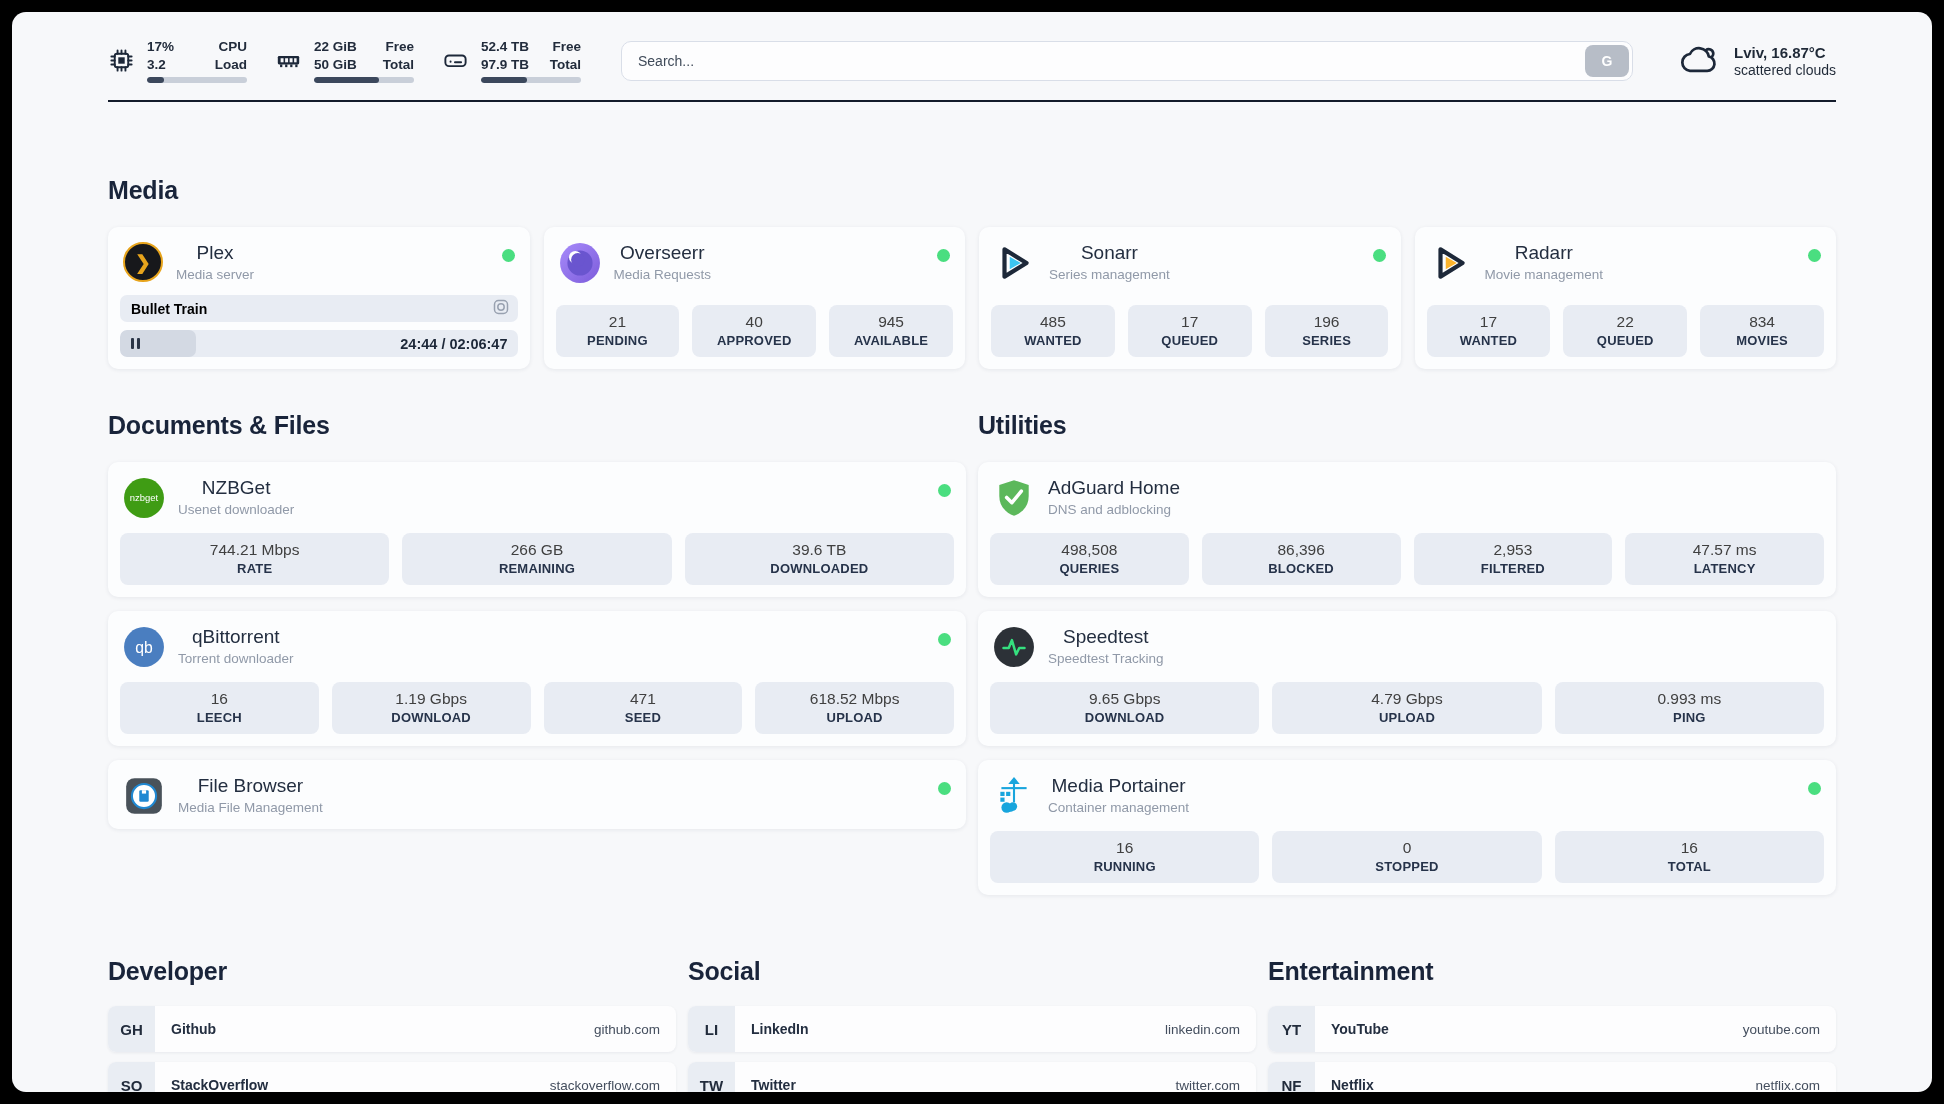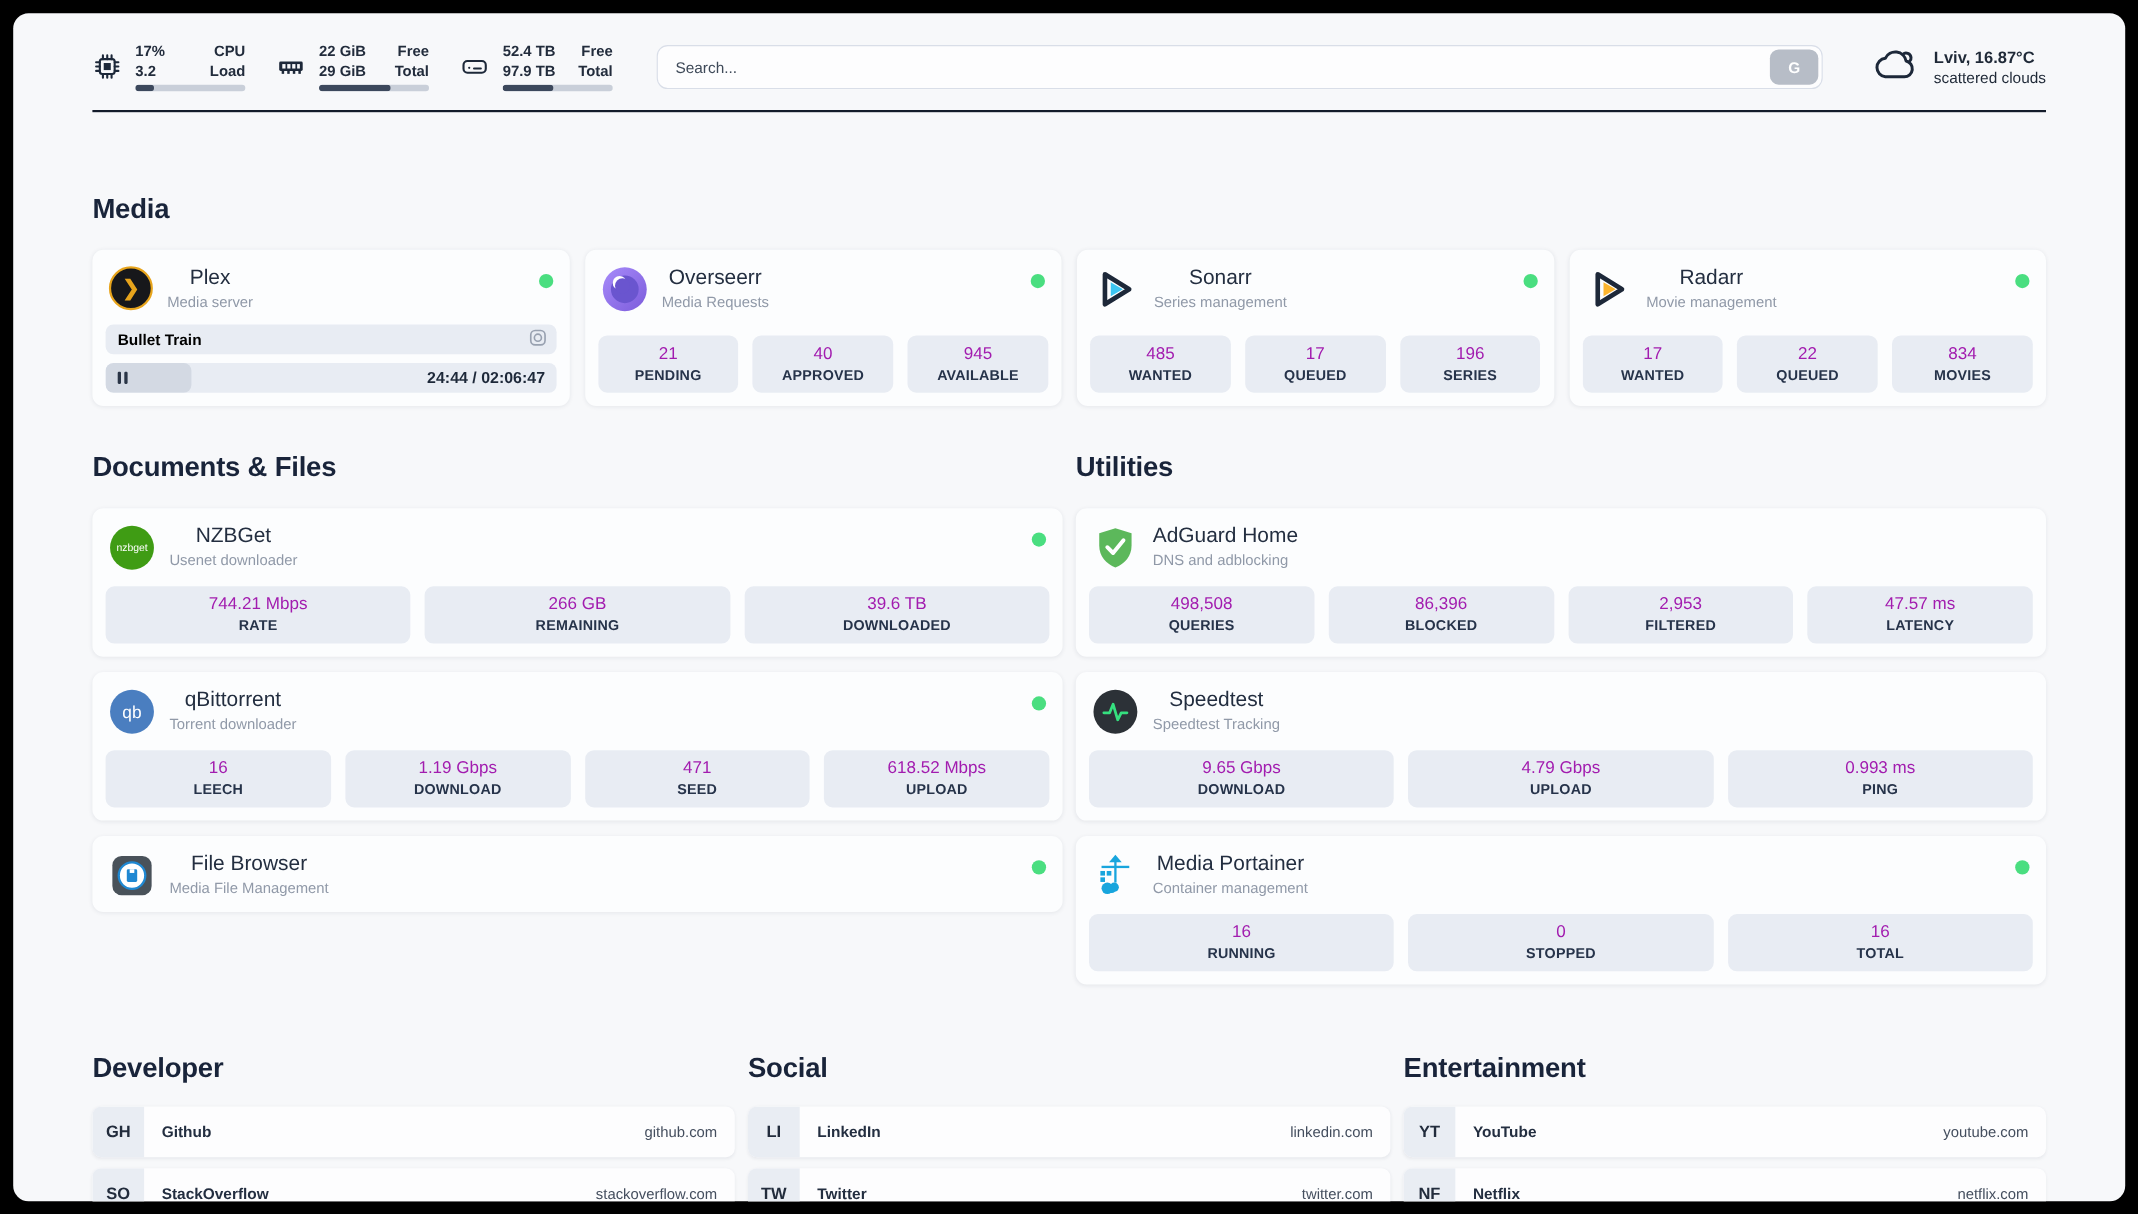"17%" .page { padding: 0 72px -> 0 96px }
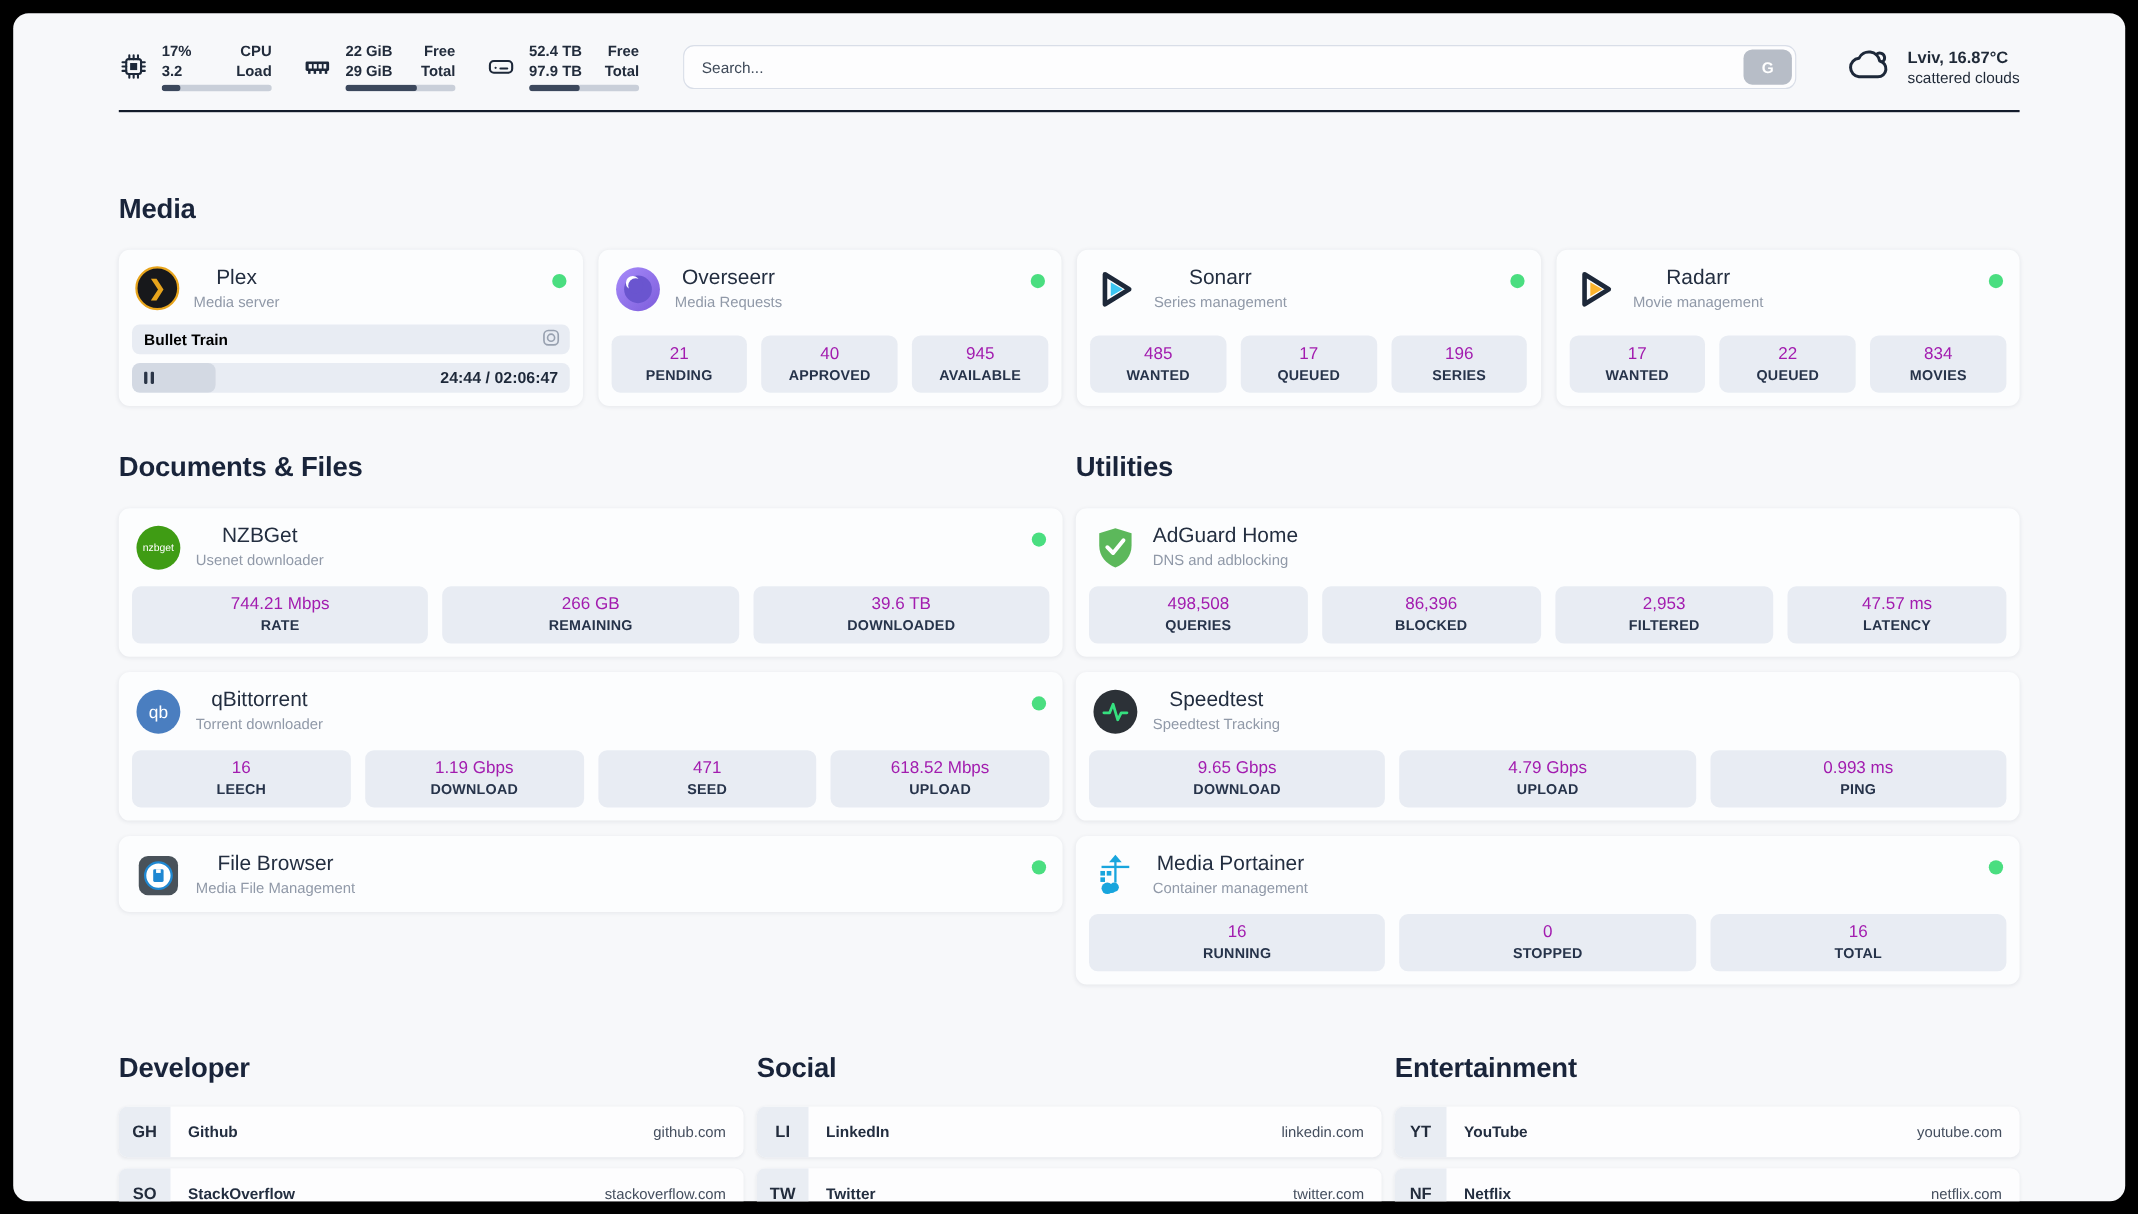"29 GiB" span { text: 29 -> 50 }
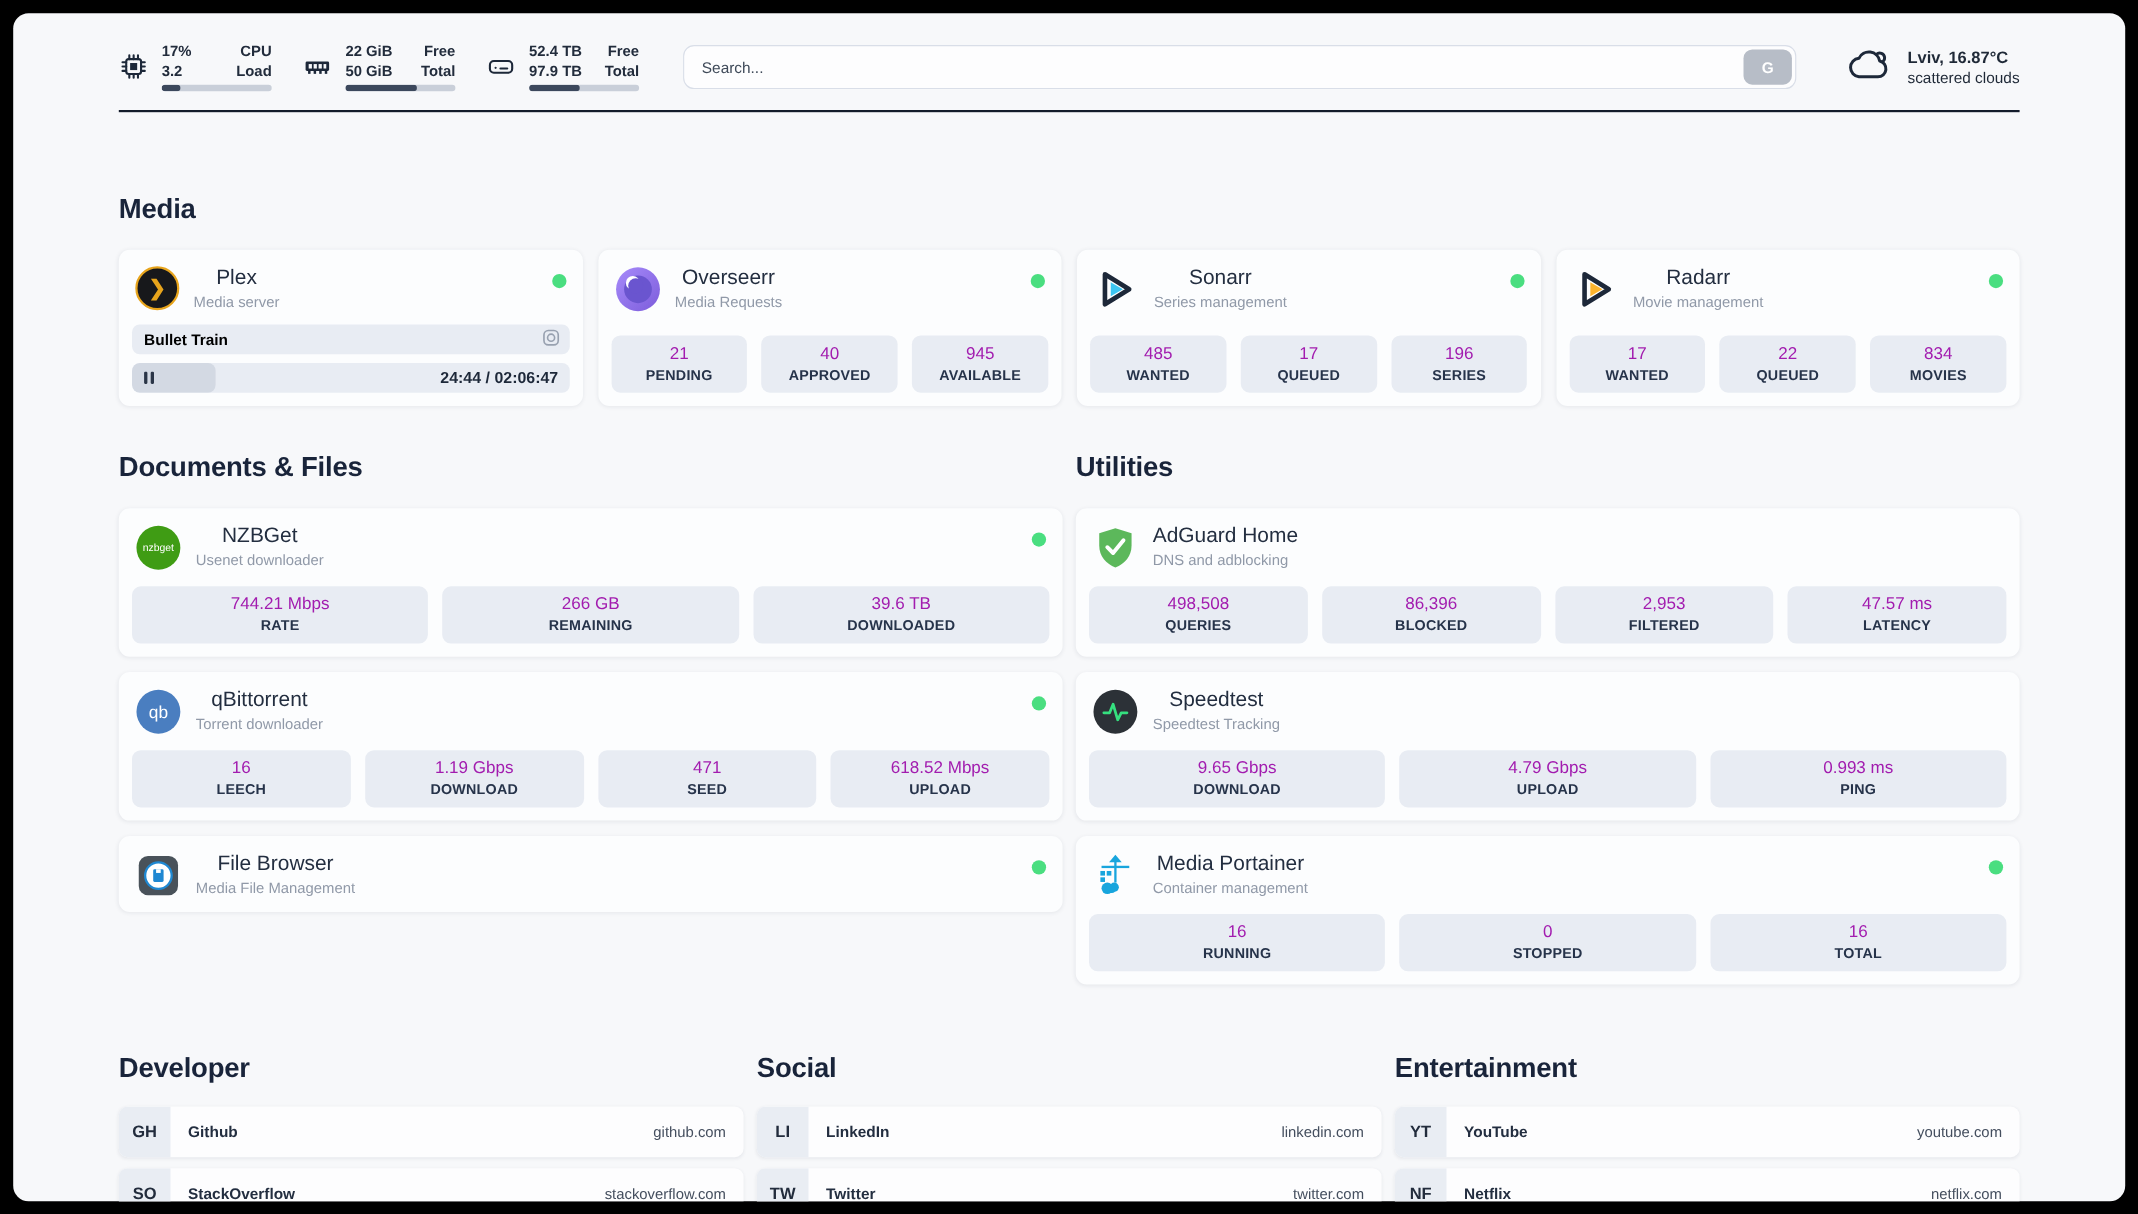"21" .statbox .v { color: #a21caf -> #404040 }
